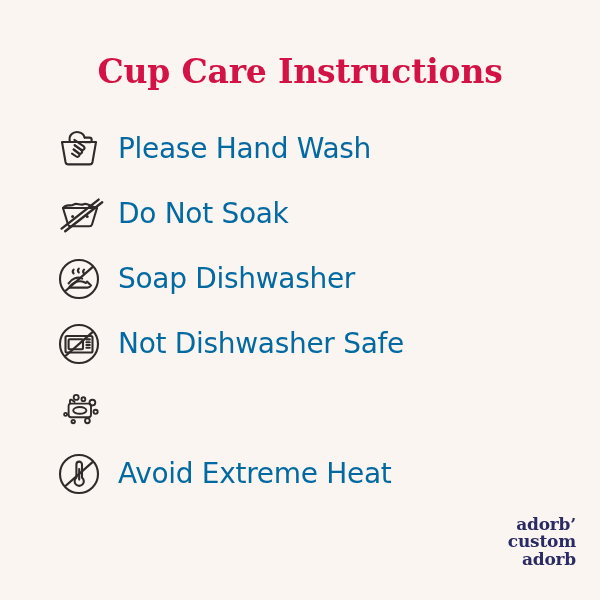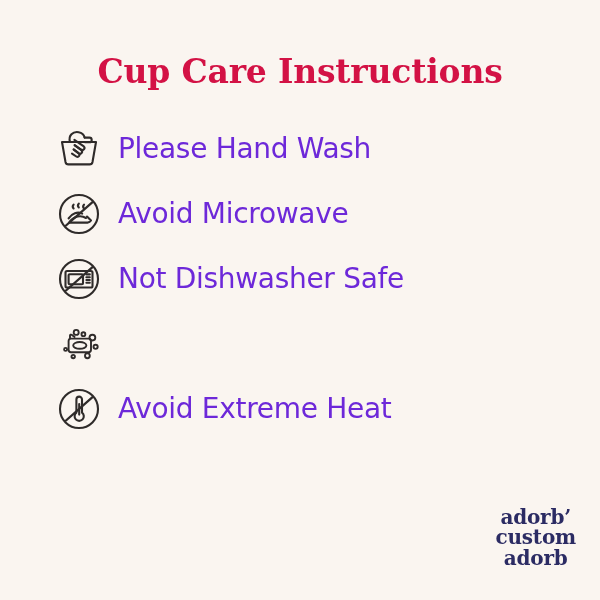"Please Hand Wash" .row-label { color: #6d28d9 -> #0369a1 }
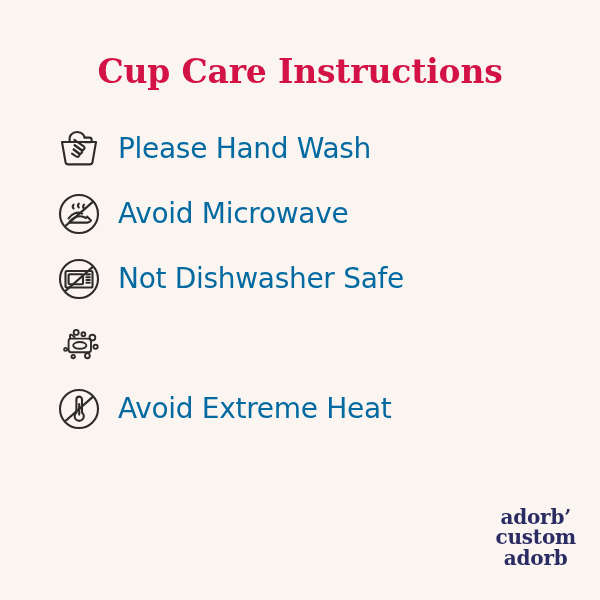"Do Not Soak" div.row { html: none -> <div> <span> <svg> <path></path> <path></path> <circle></circle> <circle></circle> <path></path> <path></path> </svg> </span> <span>Do Not Soak</span> </div> }
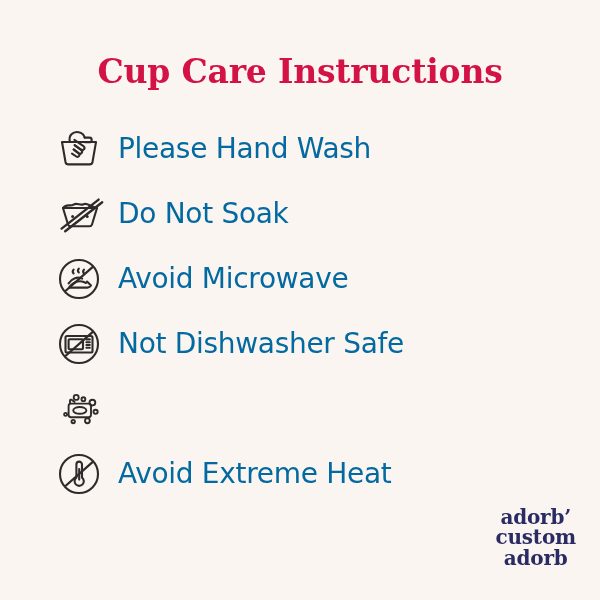"Avoid Microwave" span.row-label { text: Avoid Microwave -> Soap Dishwasher }
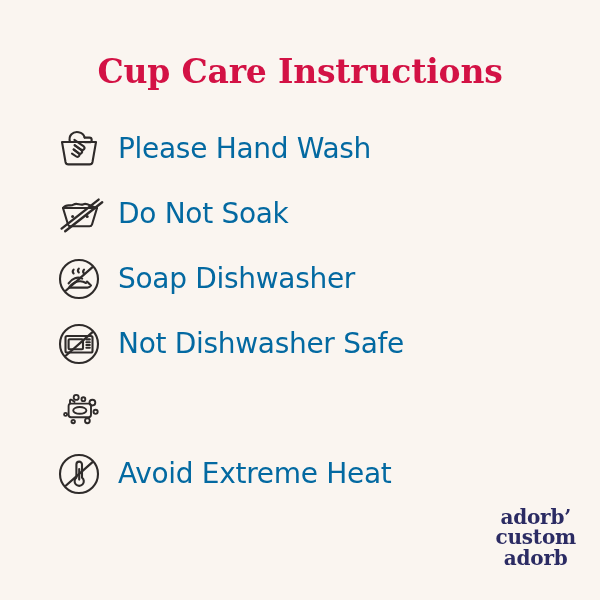"adorb’" #logo { font-size: 20px -> 17px; text-align: center -> right }
